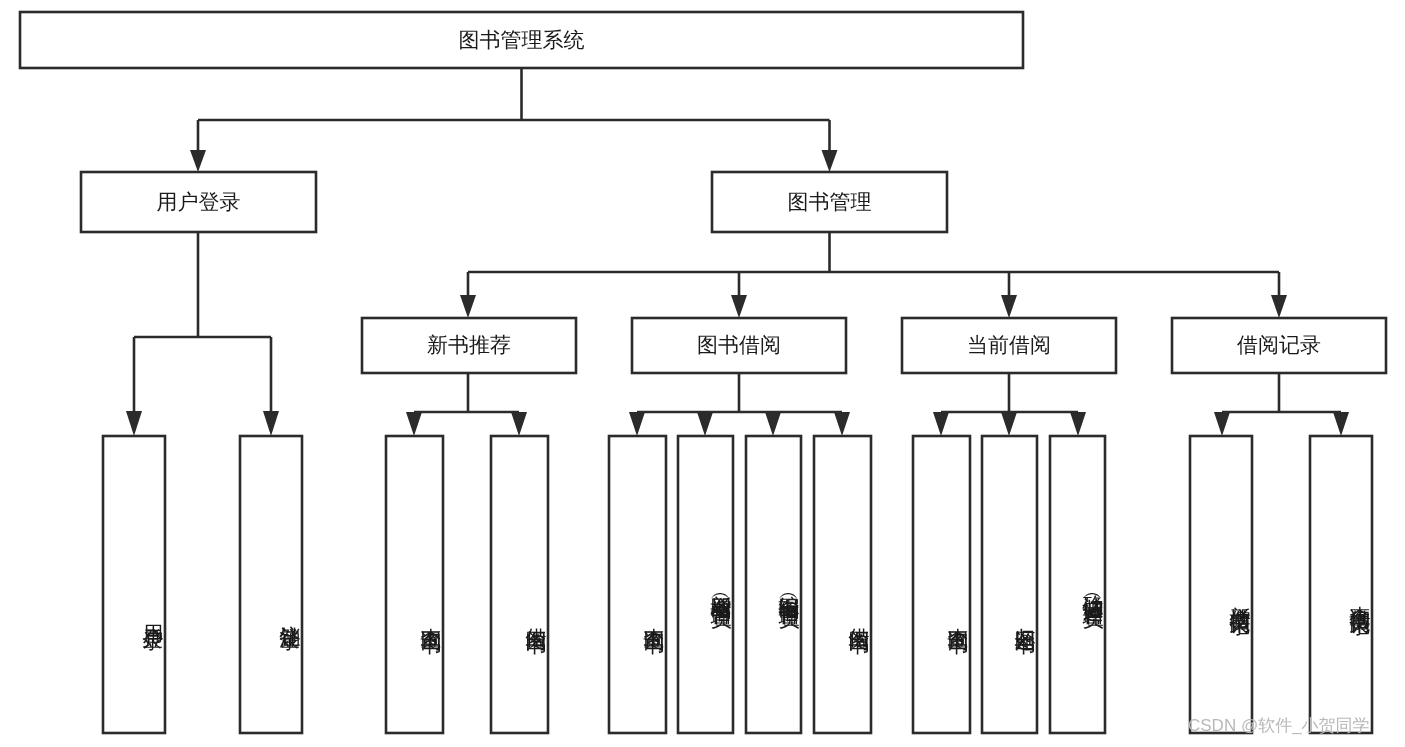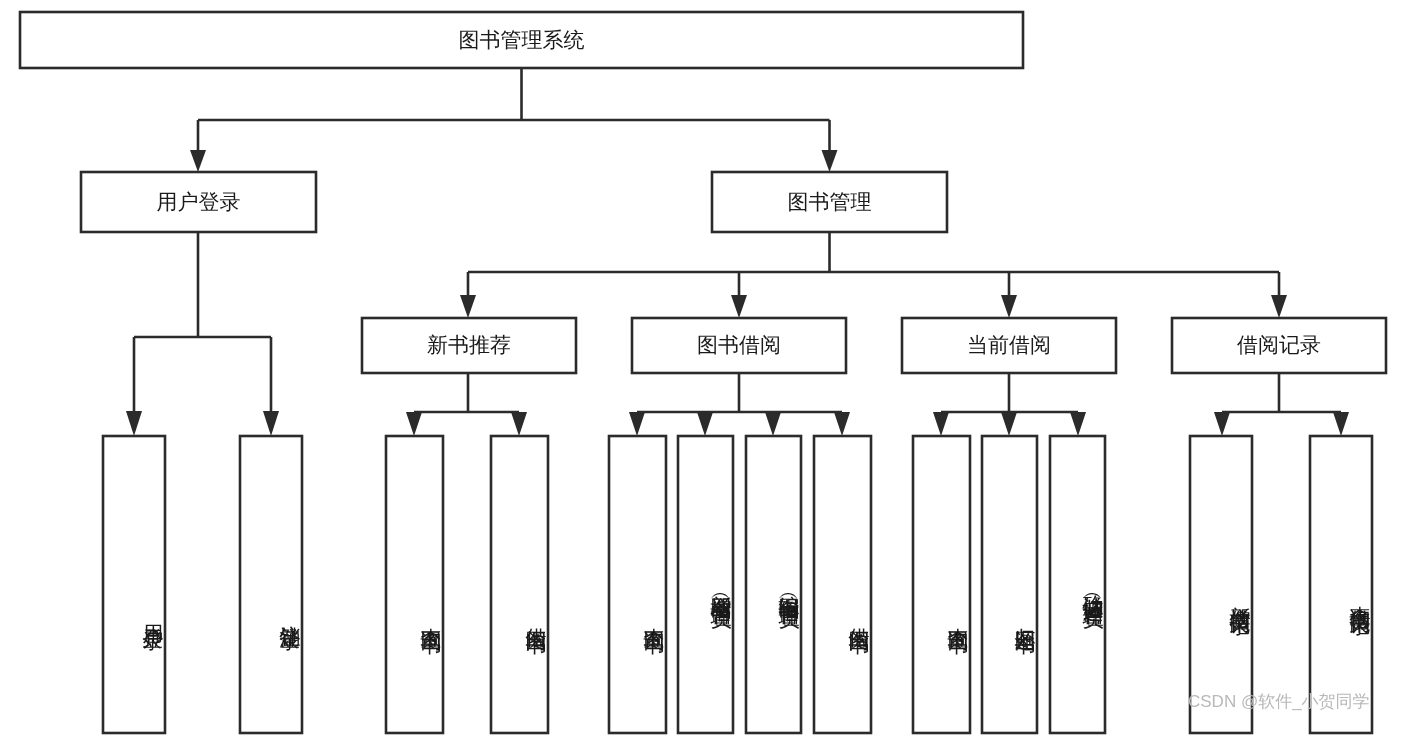"CSDN @软件_小贺同学" .watermark { top: 690px -> 714px }
